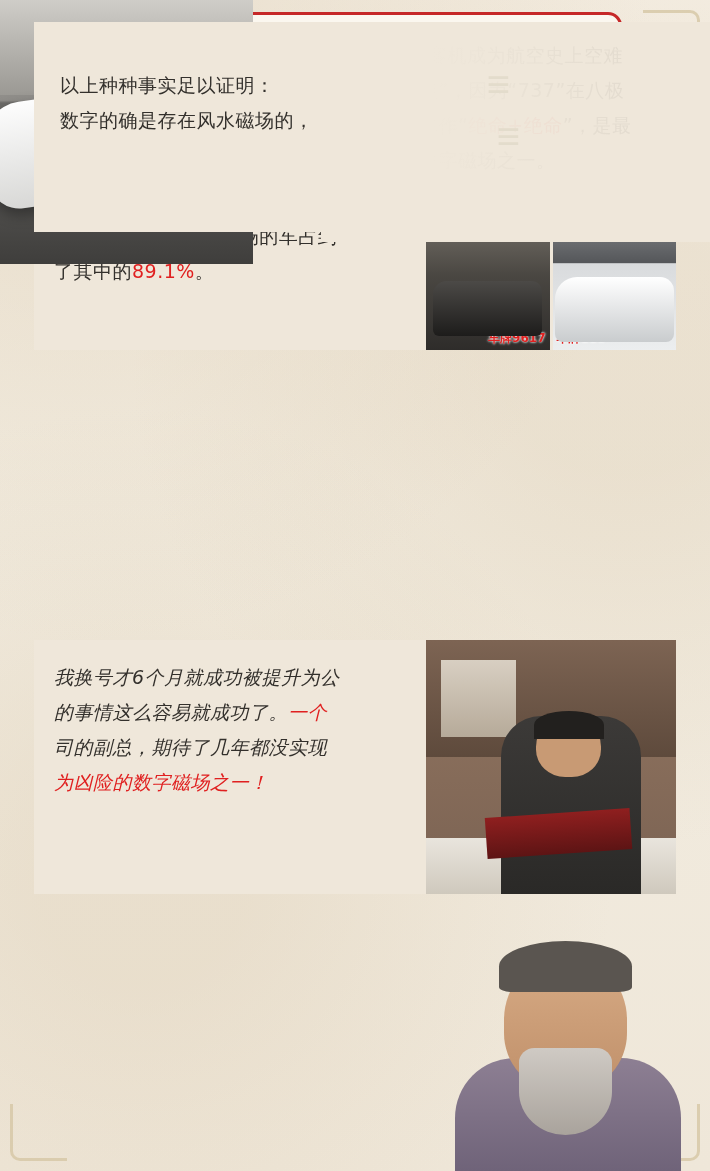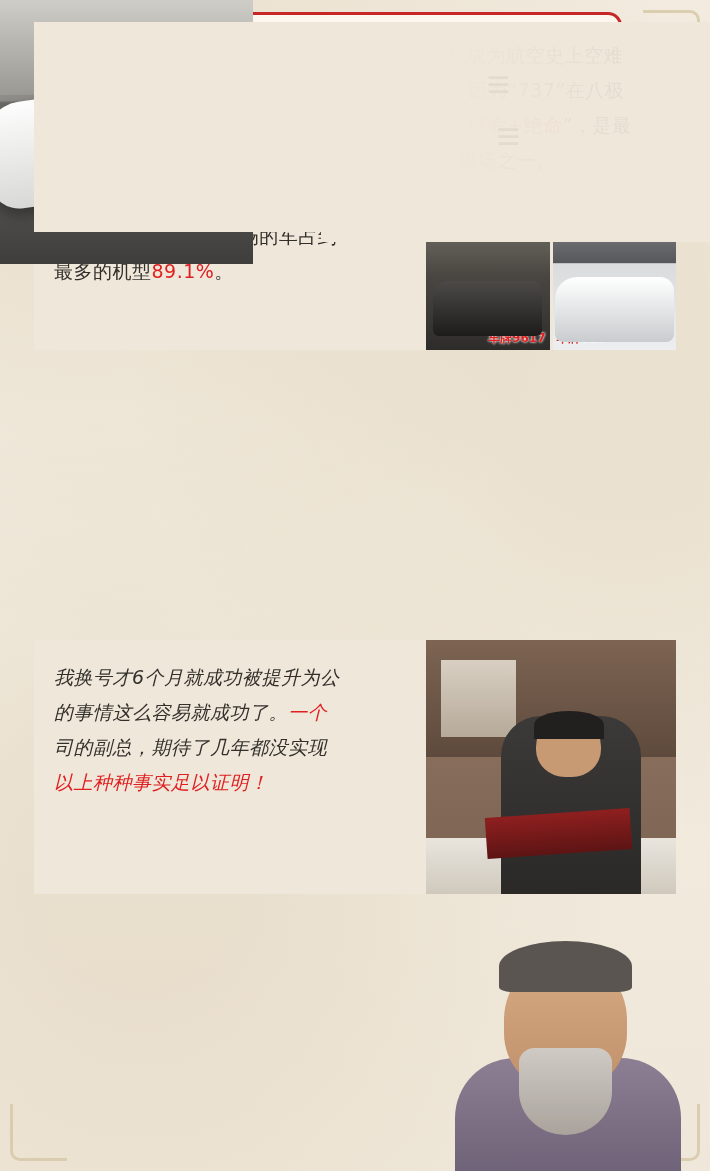"以上种种事实足以证明：" div { html: none -> <div><span>以上种种事实足以证明：</span></div> }
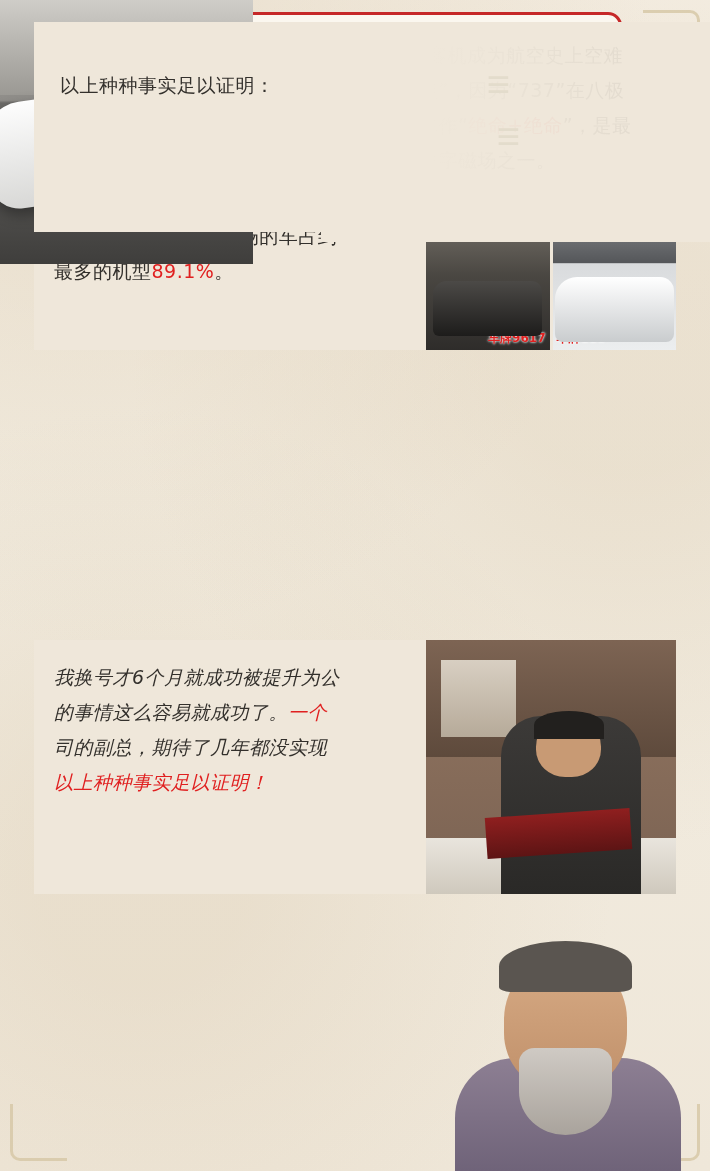"数字的确是存在风水磁场的，" div { html: none -> <div><span>数字的确是存在风水磁场的，</span></div> }
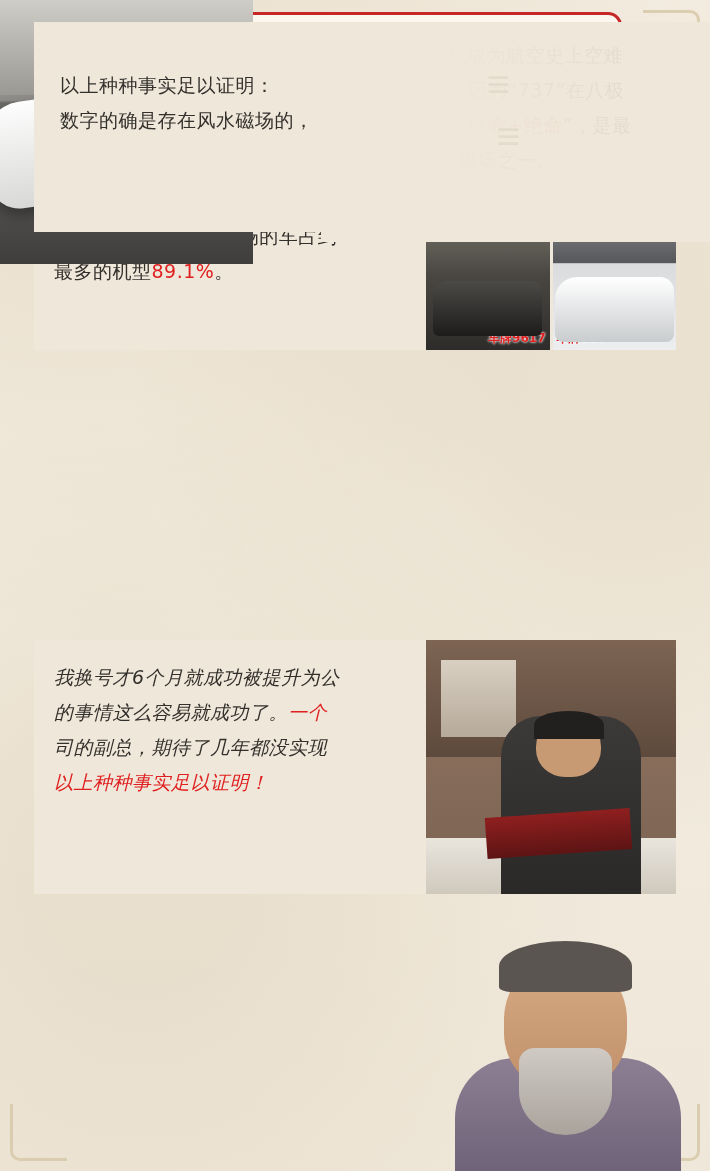"最多的机型" span { text: 最多的机型 -> 了其中的 }
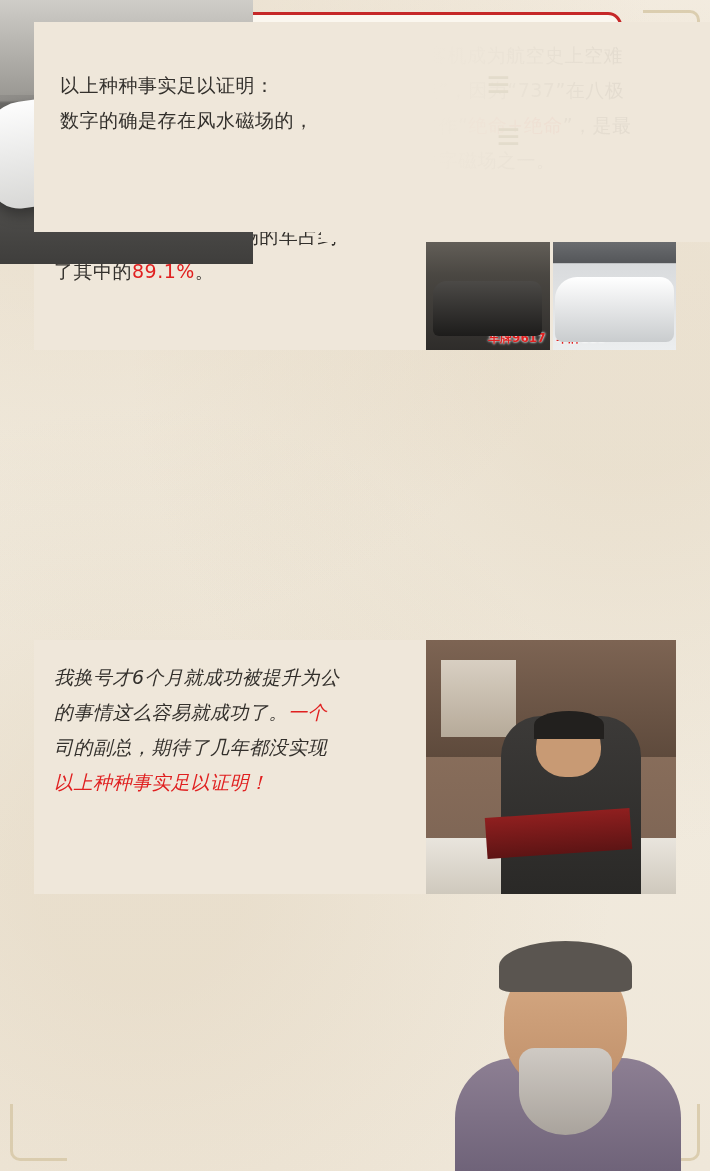"以上种种事实足以证明！" span.red { text: 以上种种事实足以证明 -> 为凶险的数字磁场之一 }
